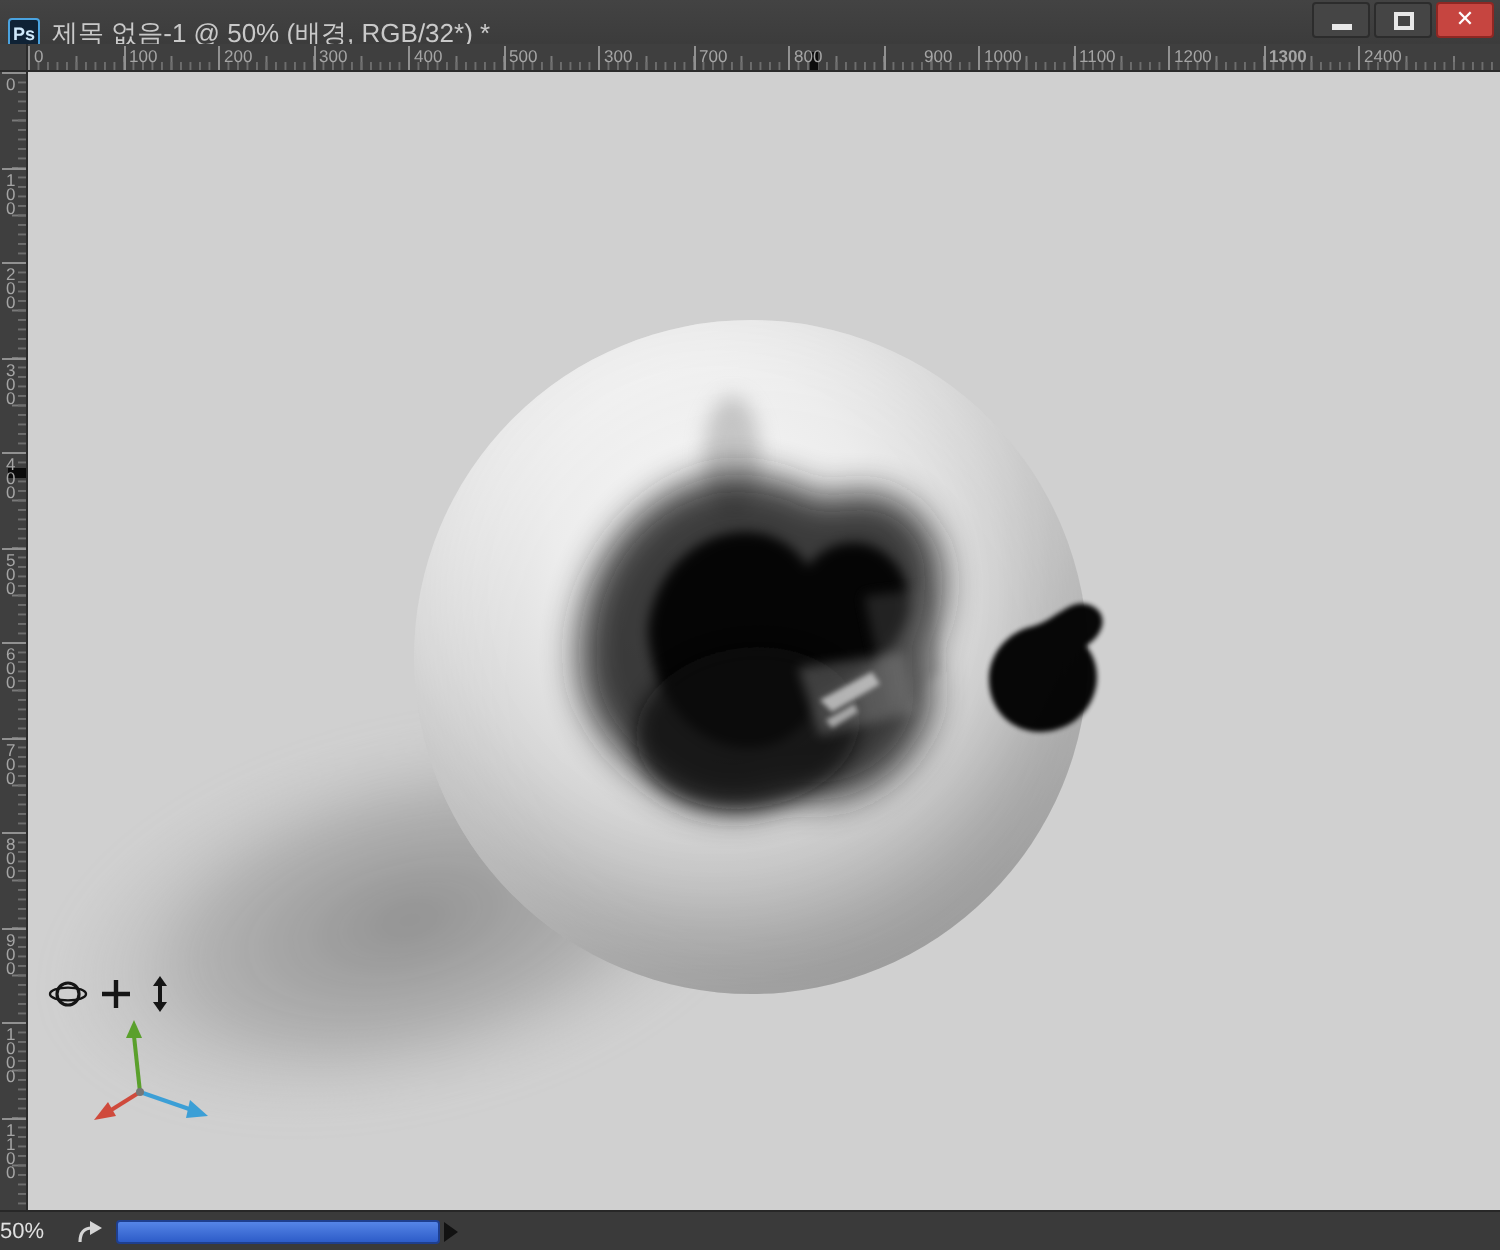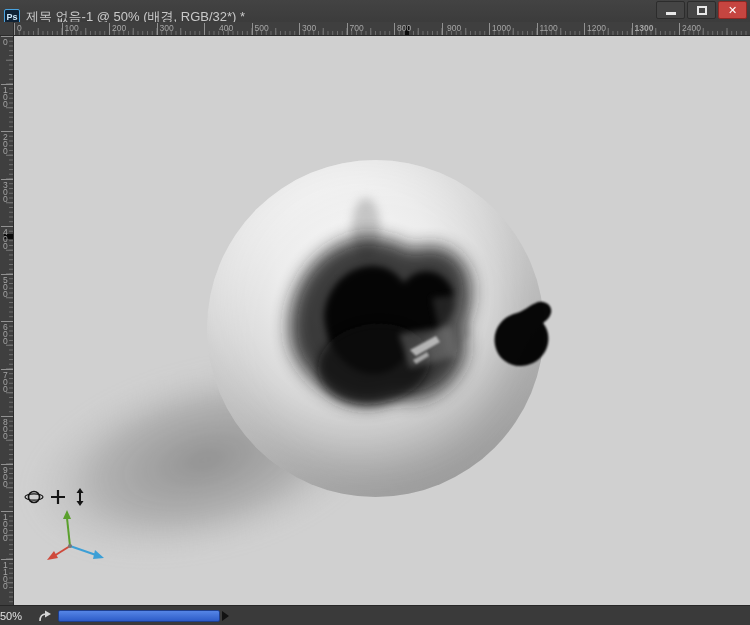"400" span.hlab { left: 205px -> 193px }
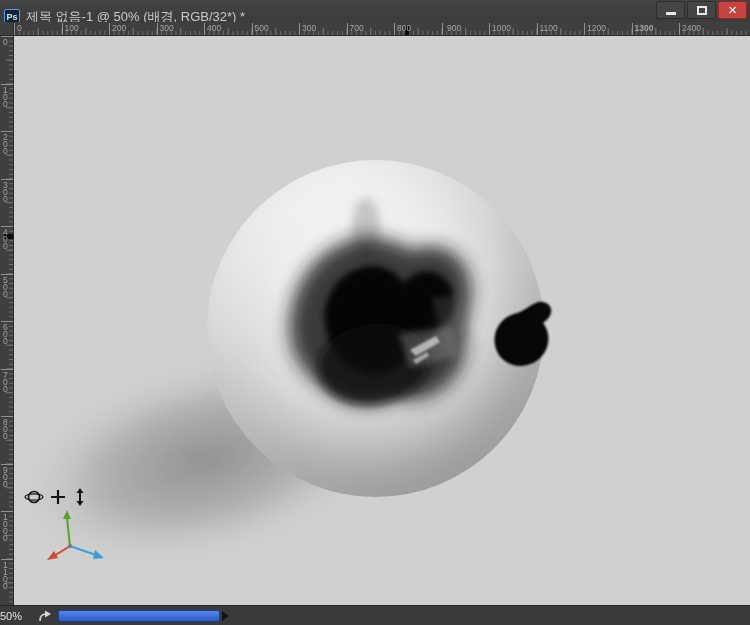"900" span.hlab { left: 433px -> 448px }
